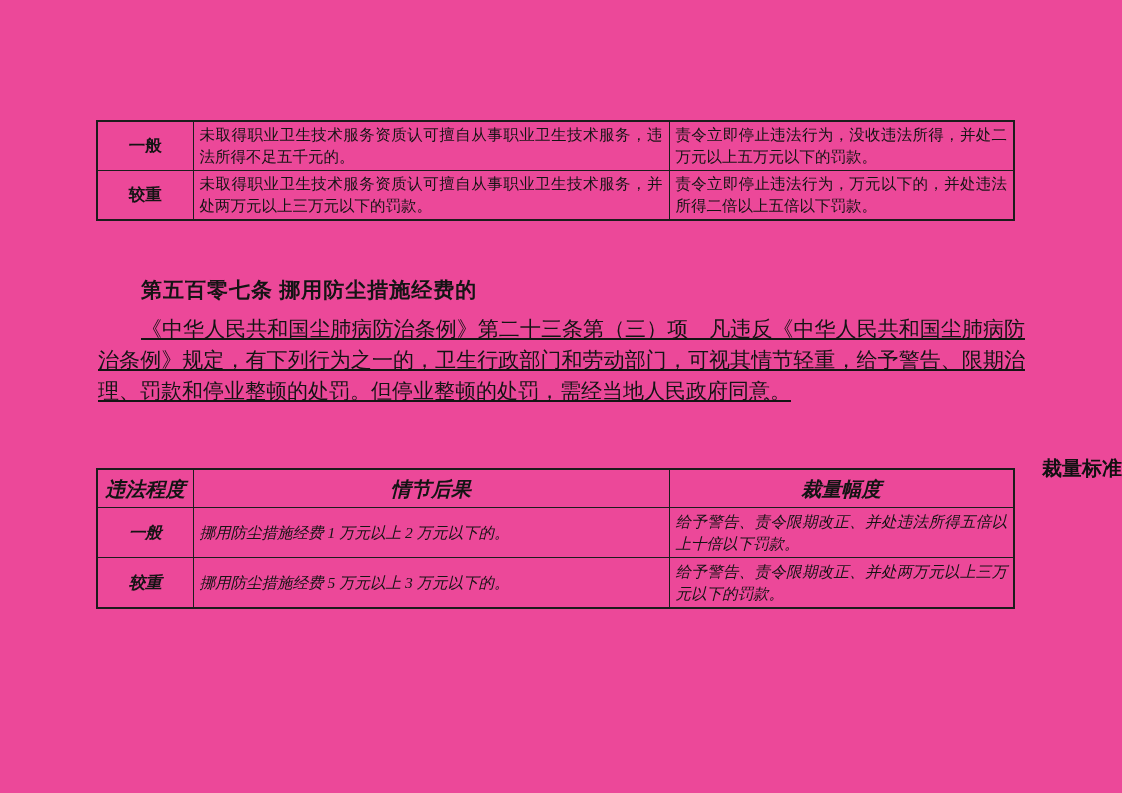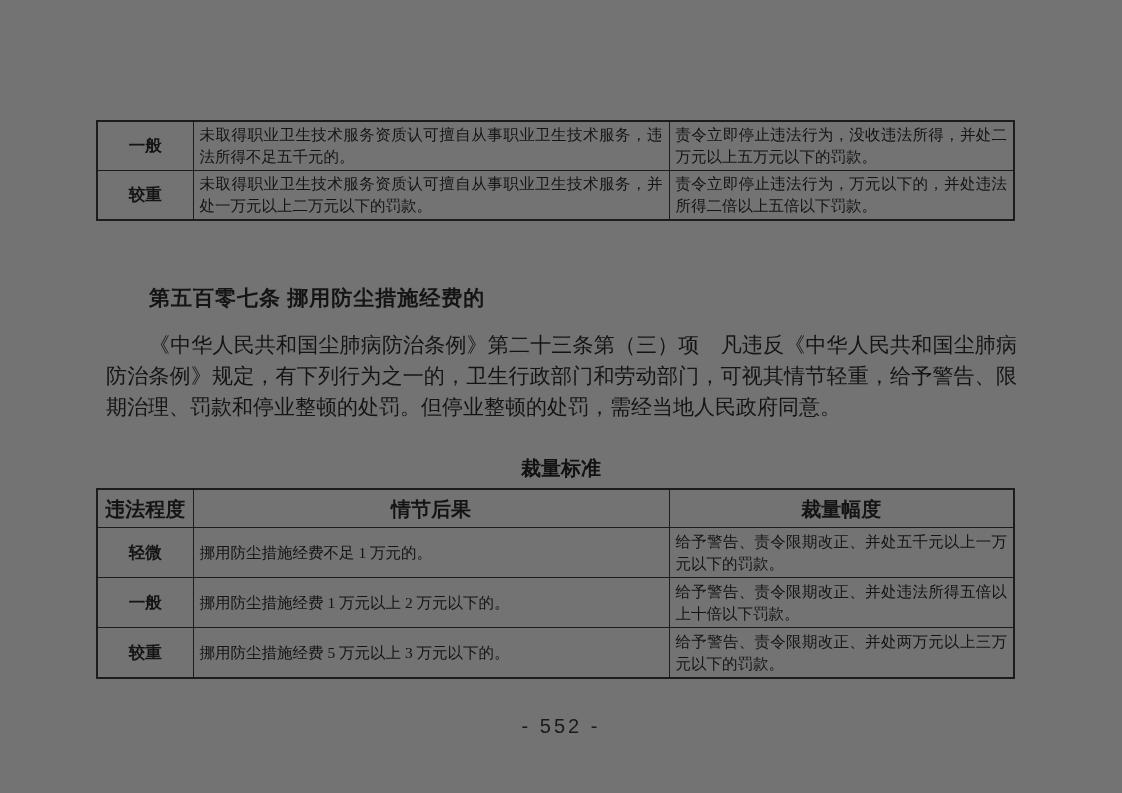"一般" .page { background: #737373 -> #ec4899 }
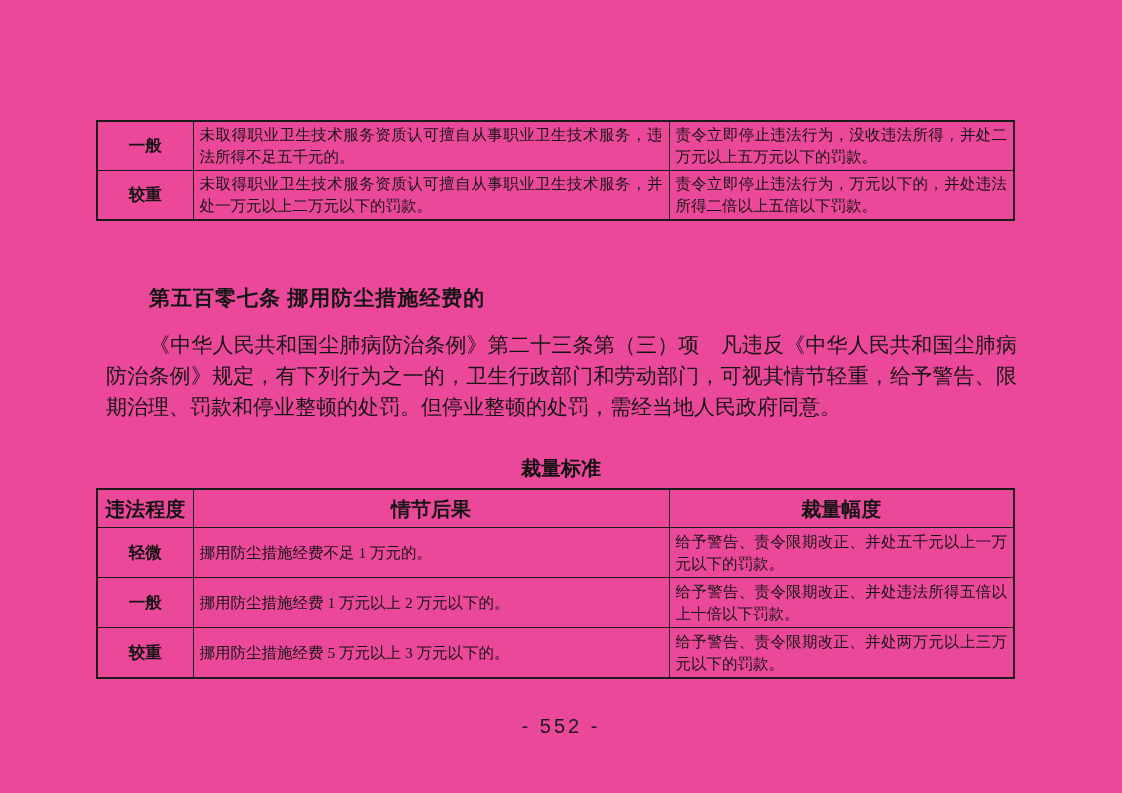"未取得职业卫生技术服务资质认可擅自从事职业卫生技术服务，并处一万元以上二万元以下" td.text-cell { text: 一万元以上二 -> 两万元以上三 }
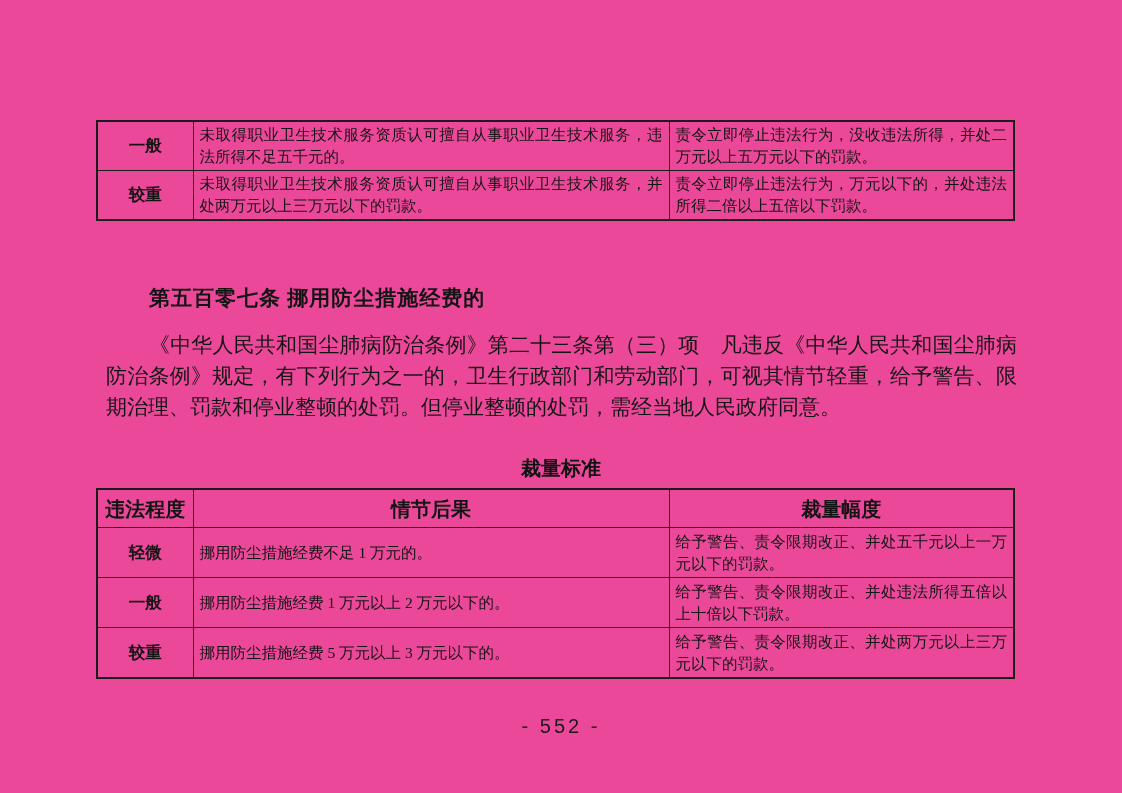"第五百零七条 挪用防尘措施经费的" .article p { margin: 16px -> 8px }
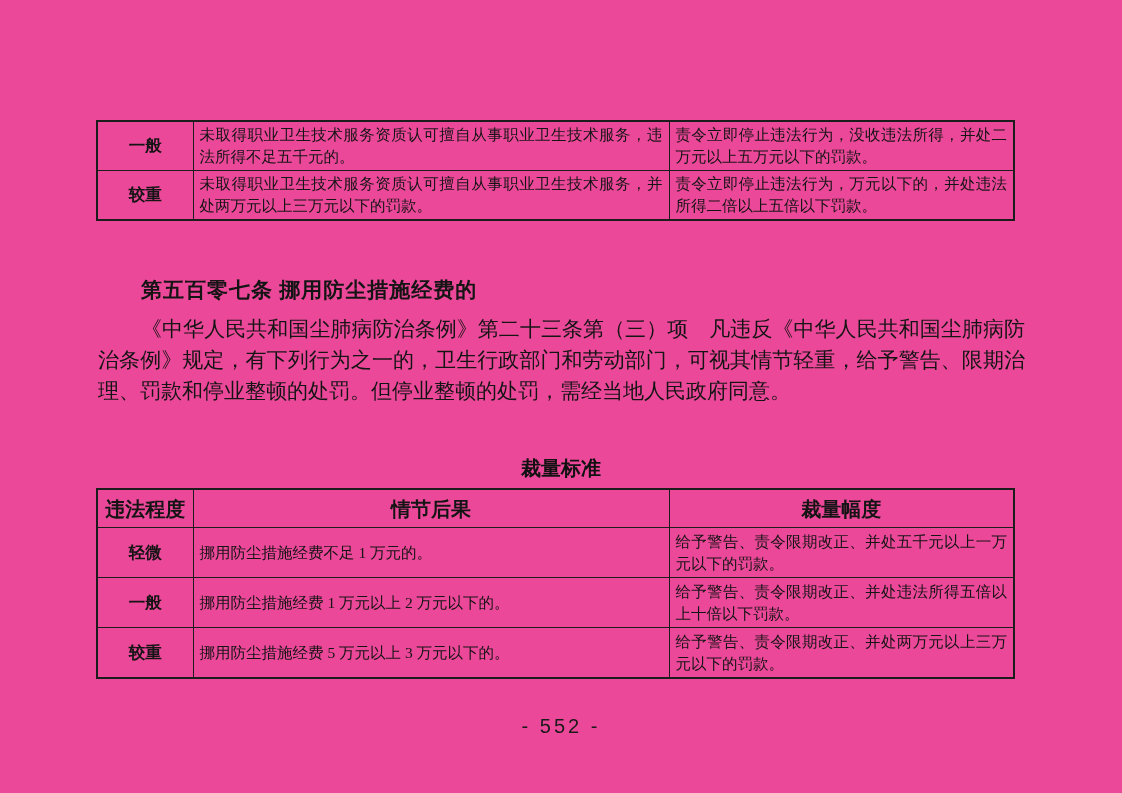"《中华人民共和国尘肺病防治条例》第二十三条第（三）项" .legal-para { text-decoration: none -> underline }
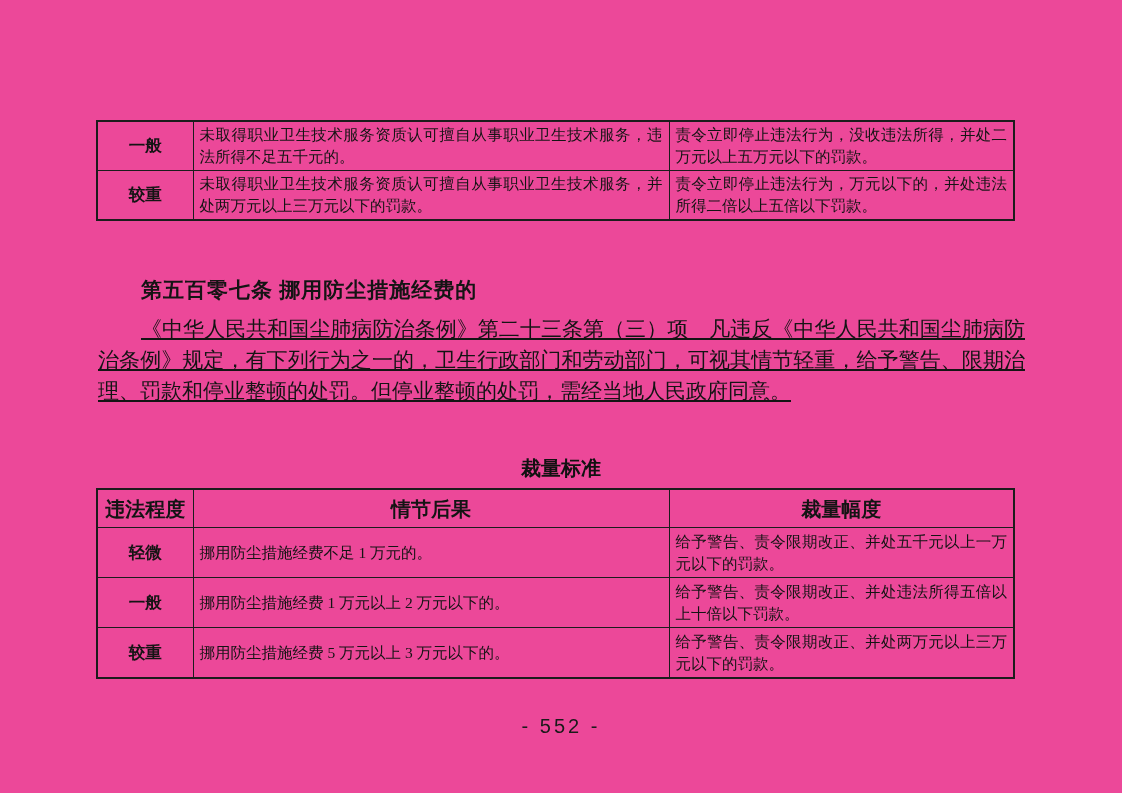"裁量标准" .section-title { text-align: center -> right }
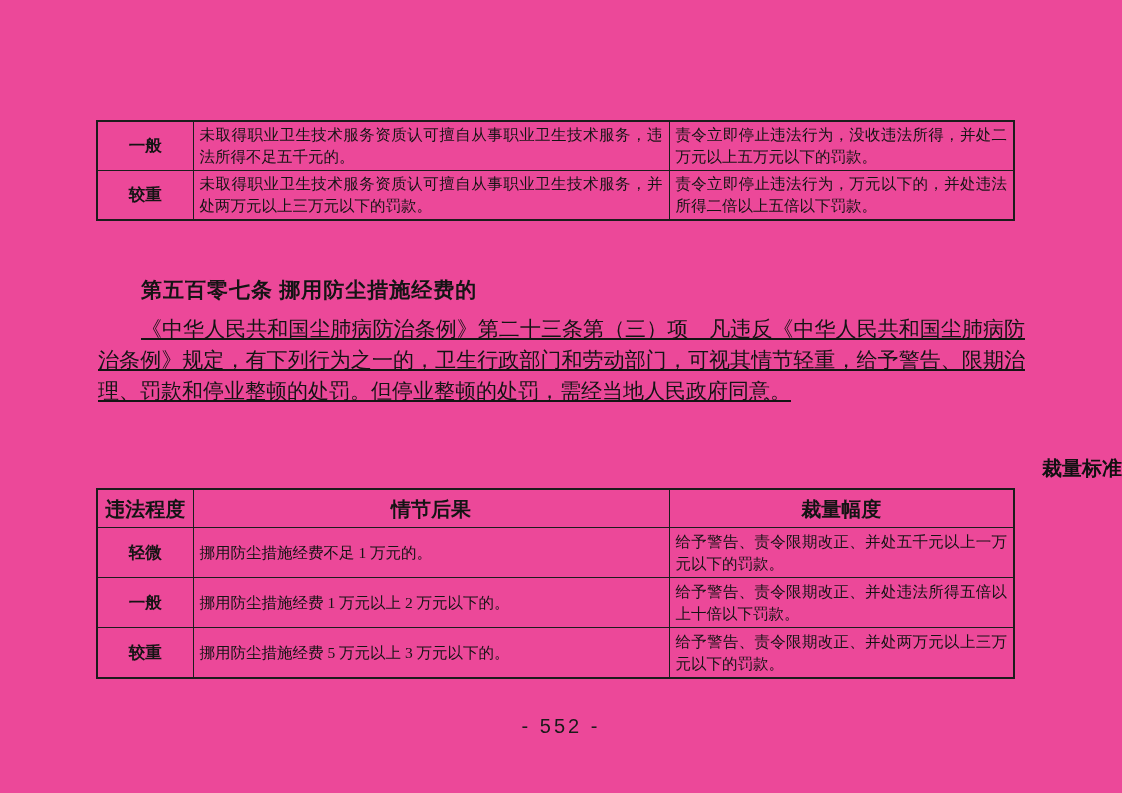"违法程度" .t2 { font-style: none -> italic; top: 488px -> 468px }
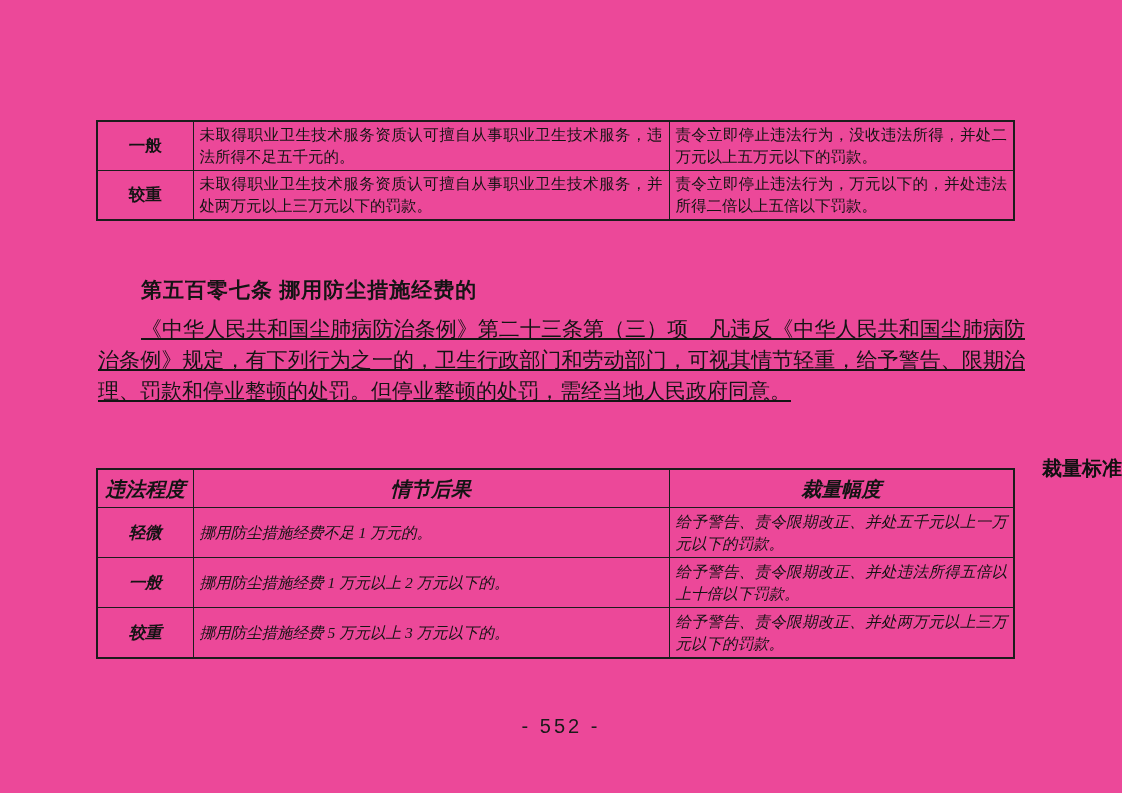"轻微" tr { html: <tr> <td>轻微</td> <td>挪用防尘措施经费不足 1 万元的。</td> <td>给予警告、责令限期改正、并处五千元以上一万元以下的罚款。</td> </tr> -> none }
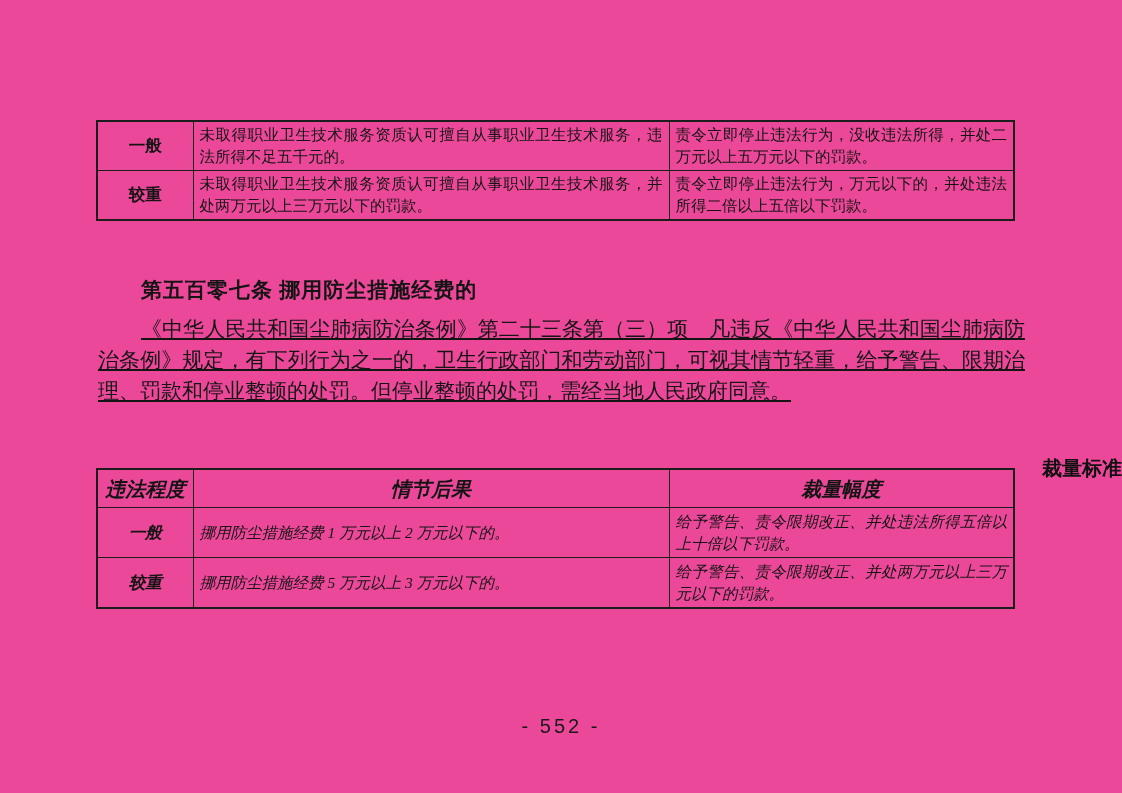"- 552 -" div.page-number { html: <div>- 552 -</div> -> none }
